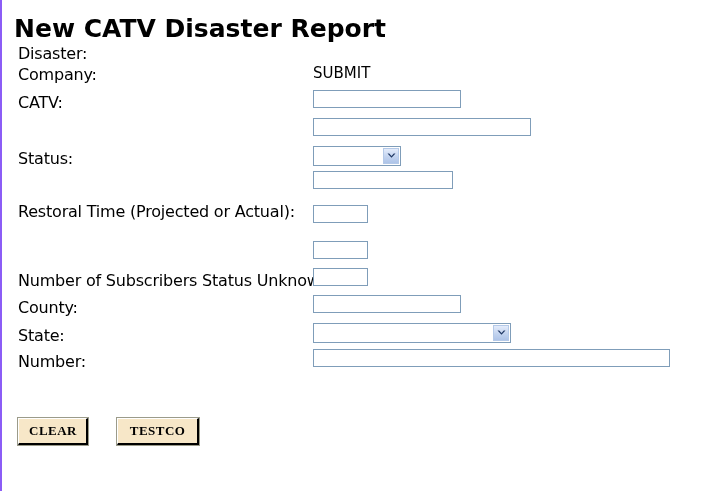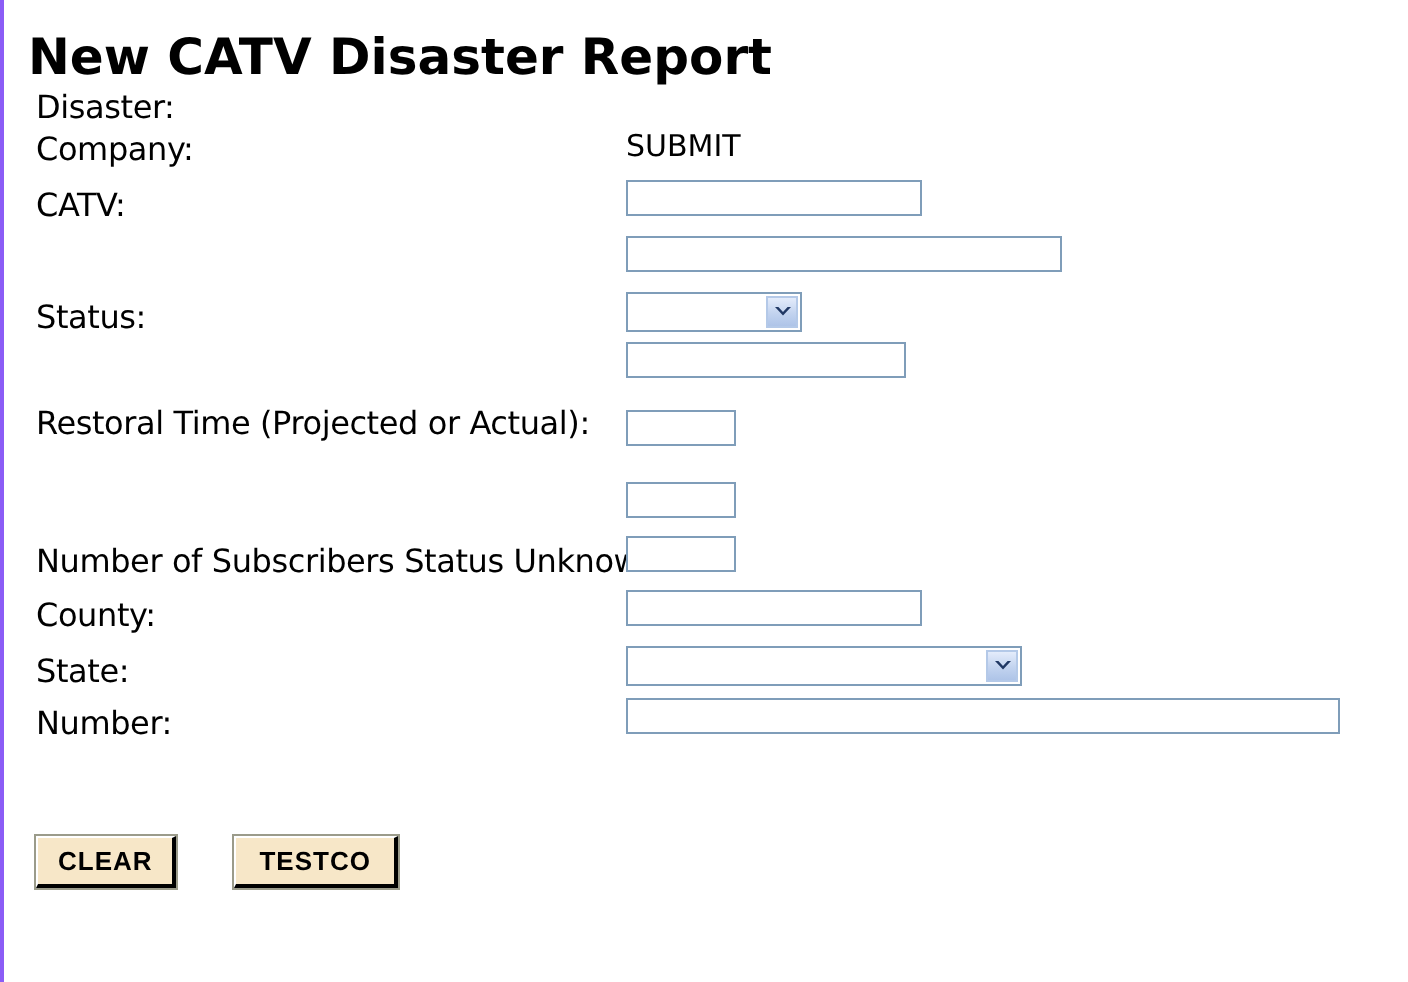"CLEAR" .btn { font-family: Liberation Sans, sans-serif -> Liberation Serif, serif }
